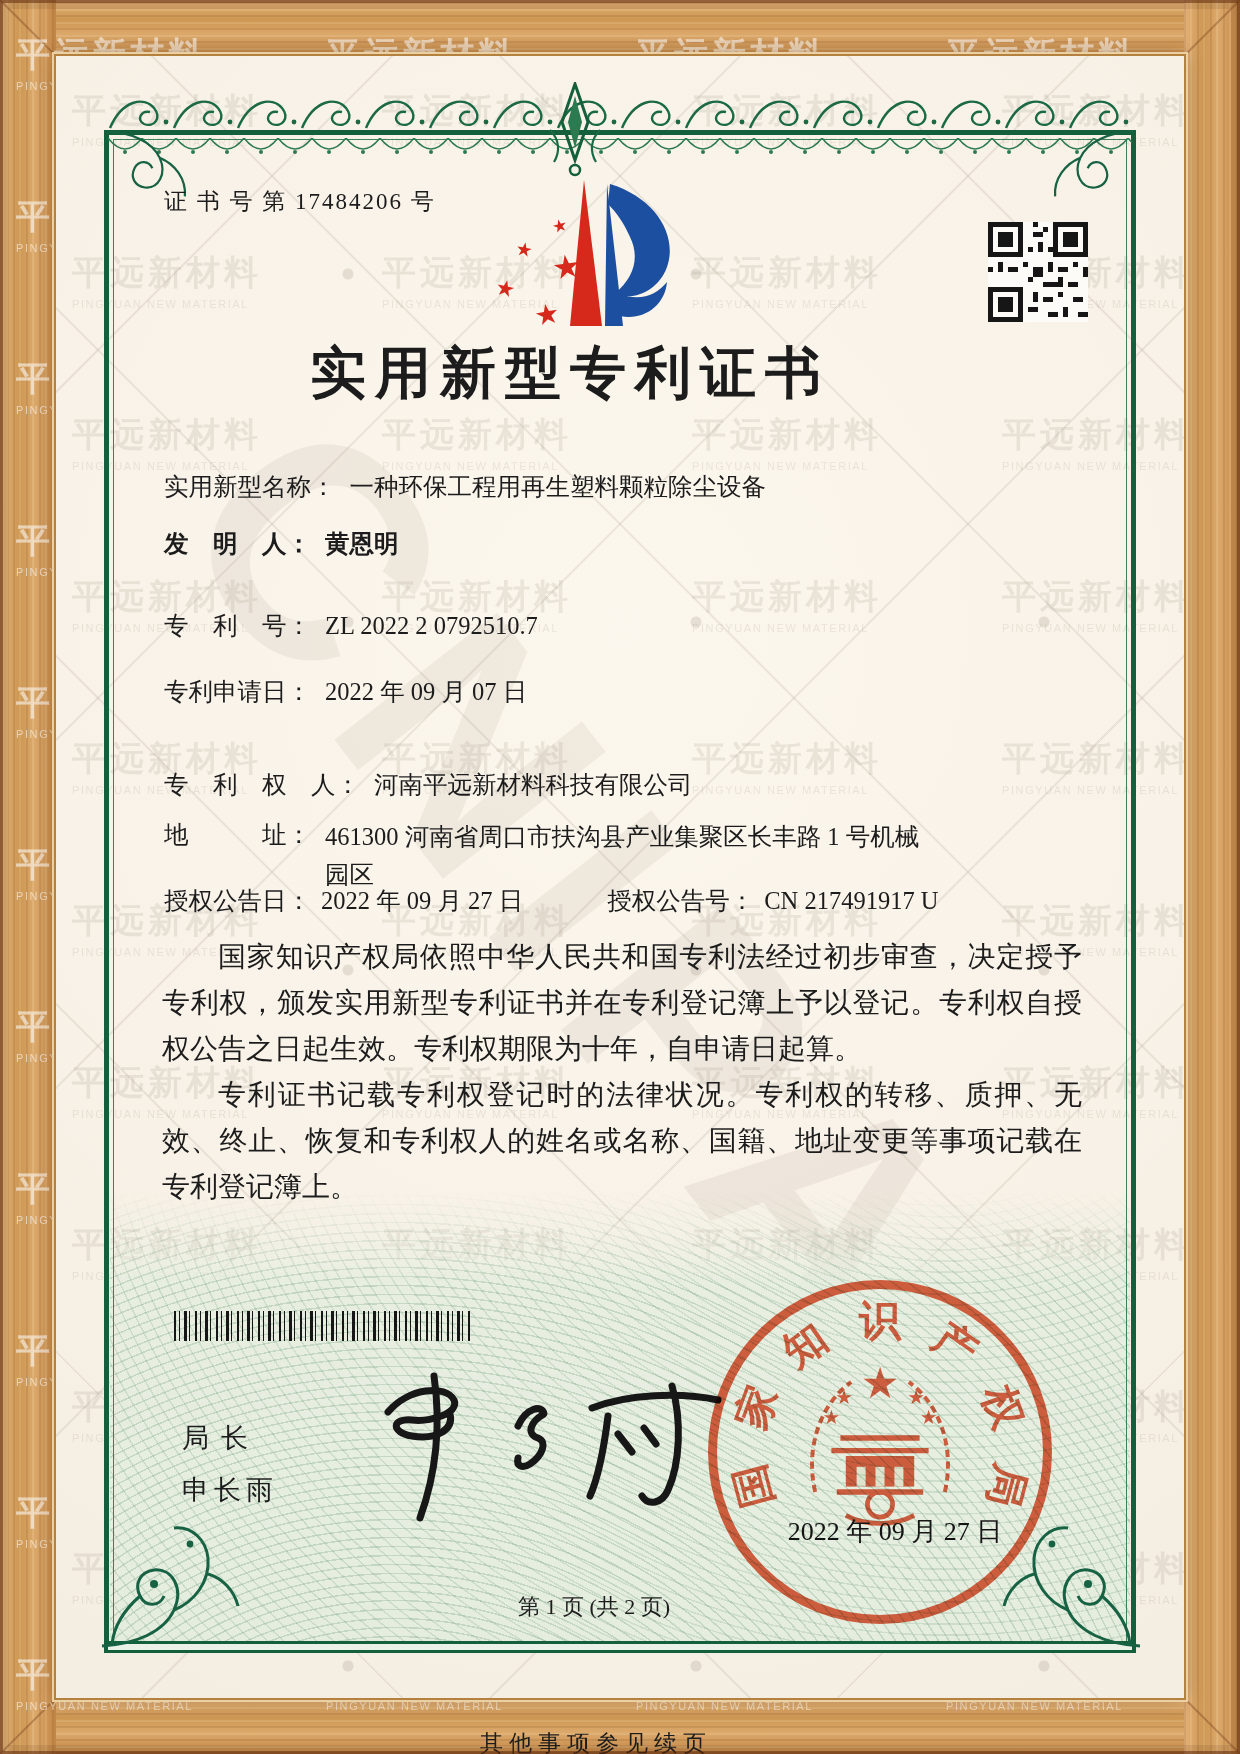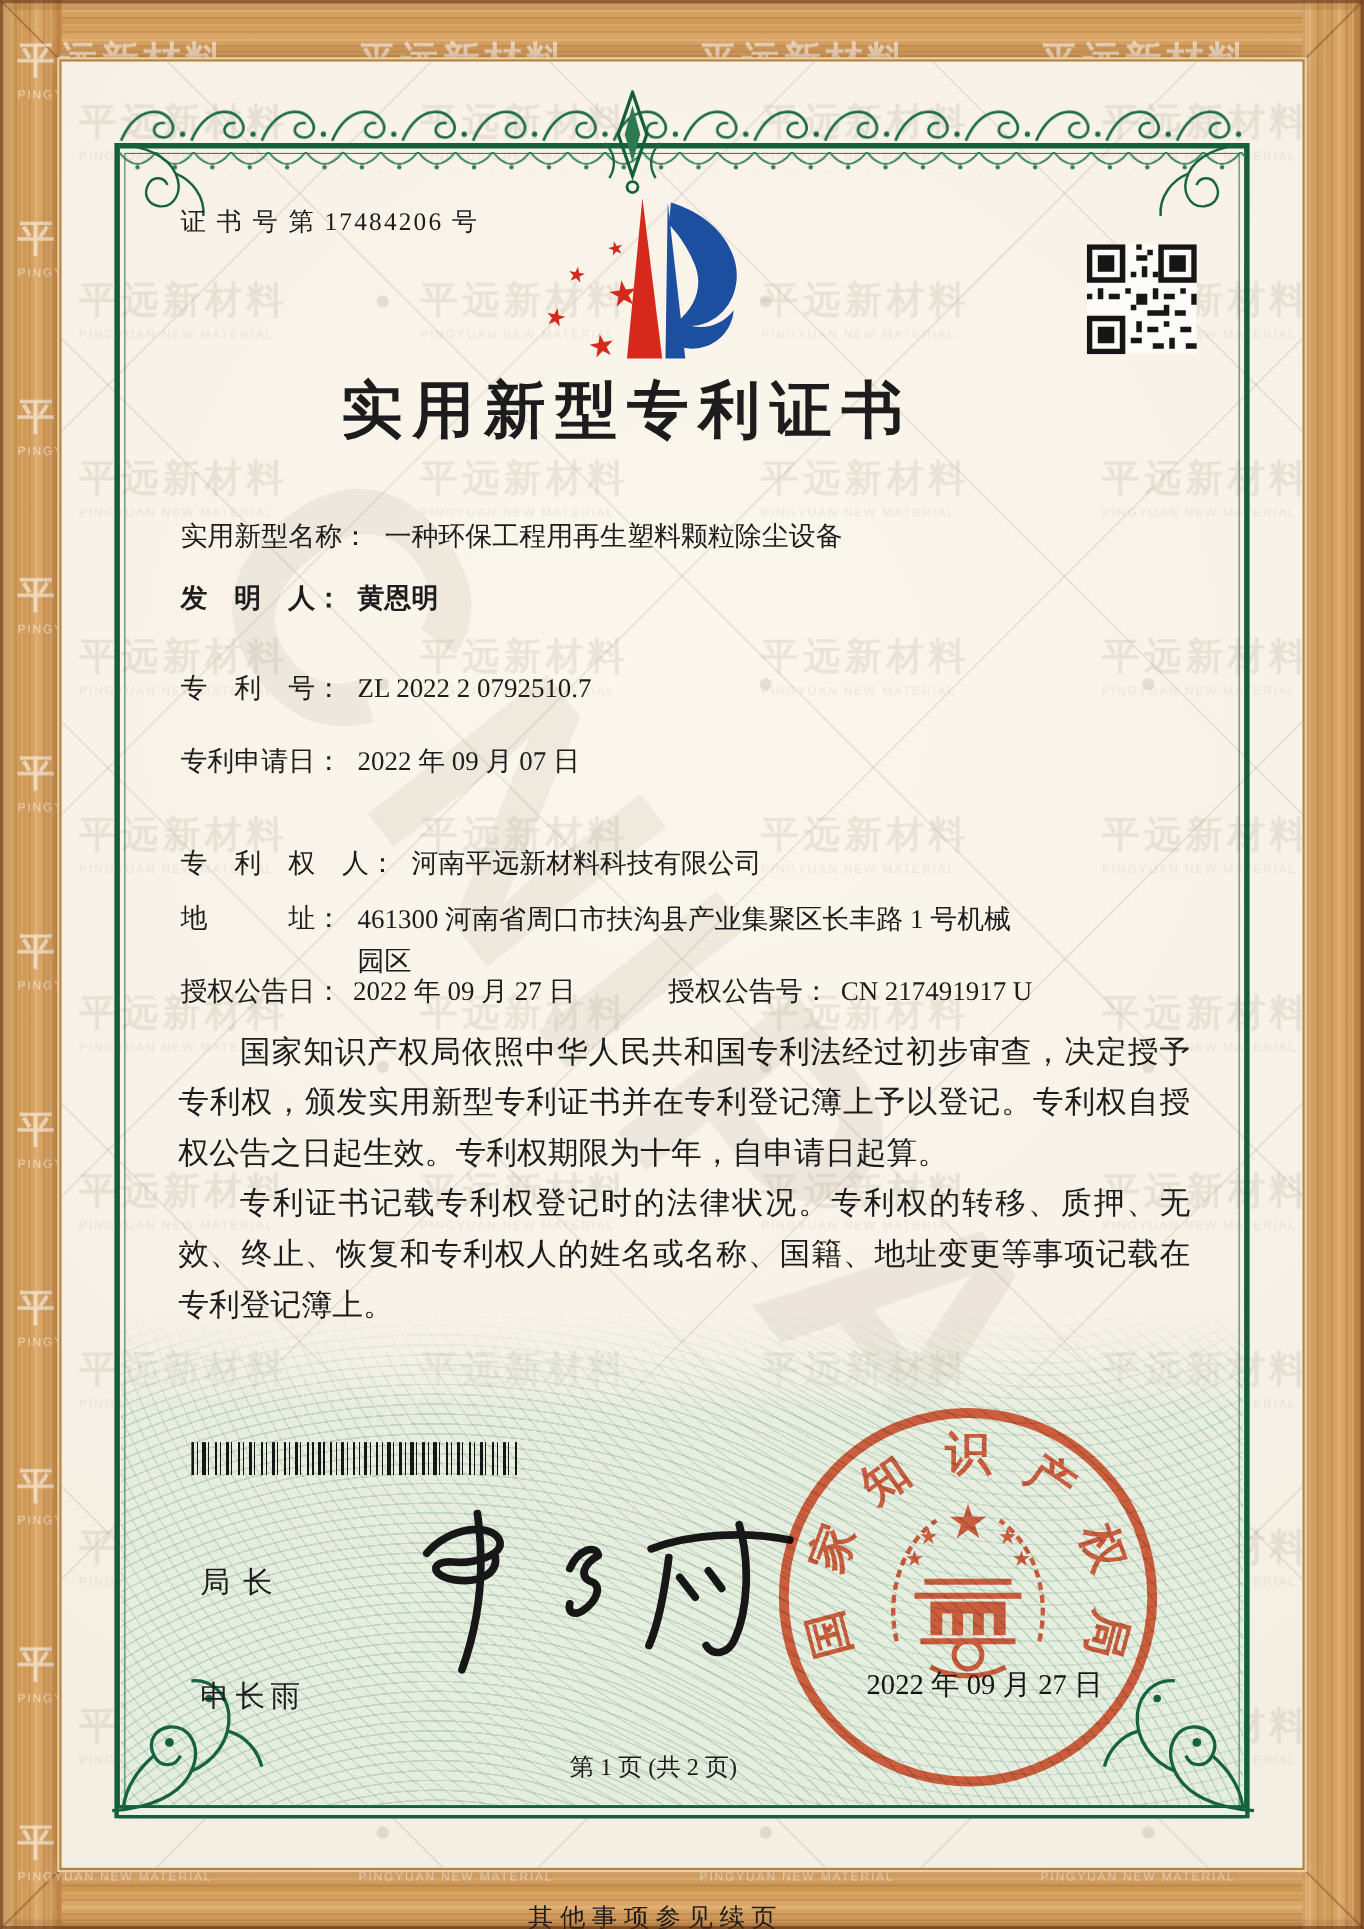"申长雨" .officer-name { top: 1468px -> 1416px }
